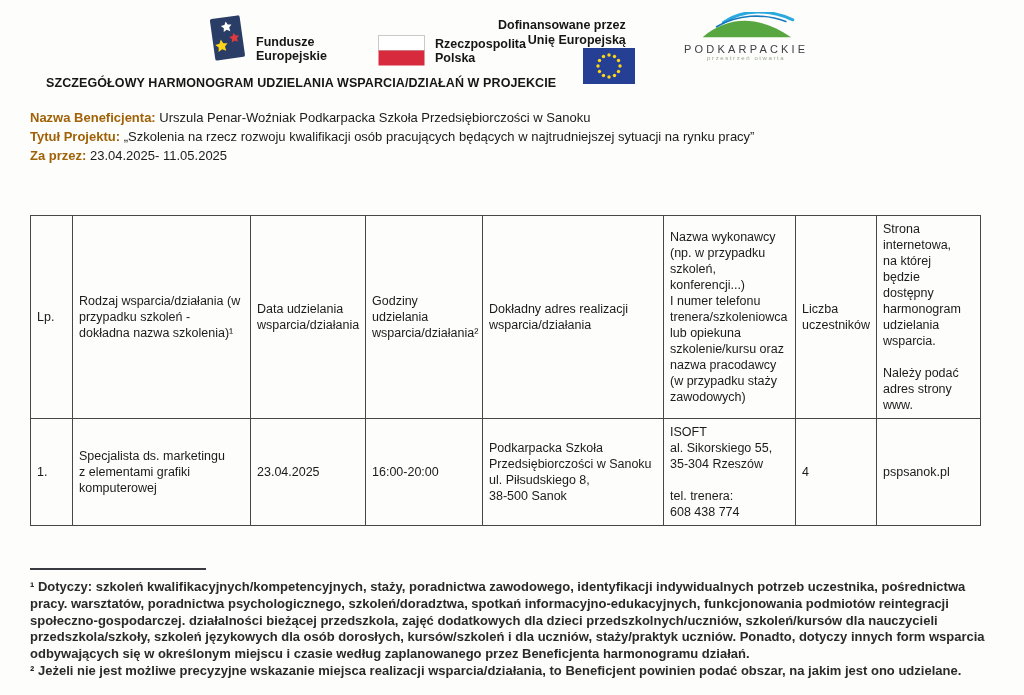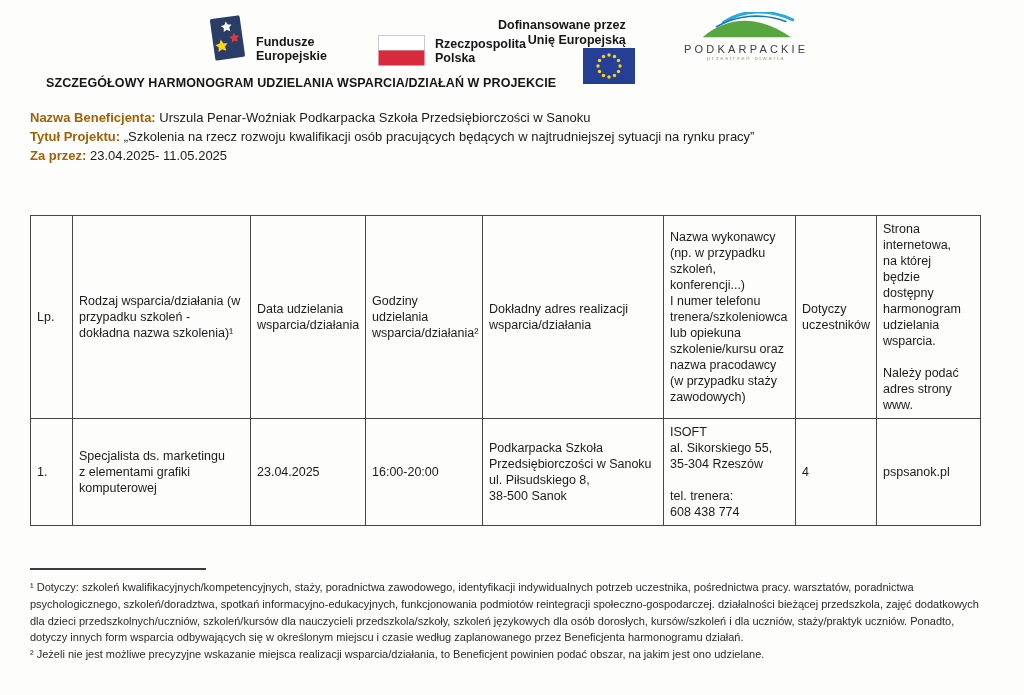"Dotyczy" th.pre { text: Dotyczy -> Liczba }
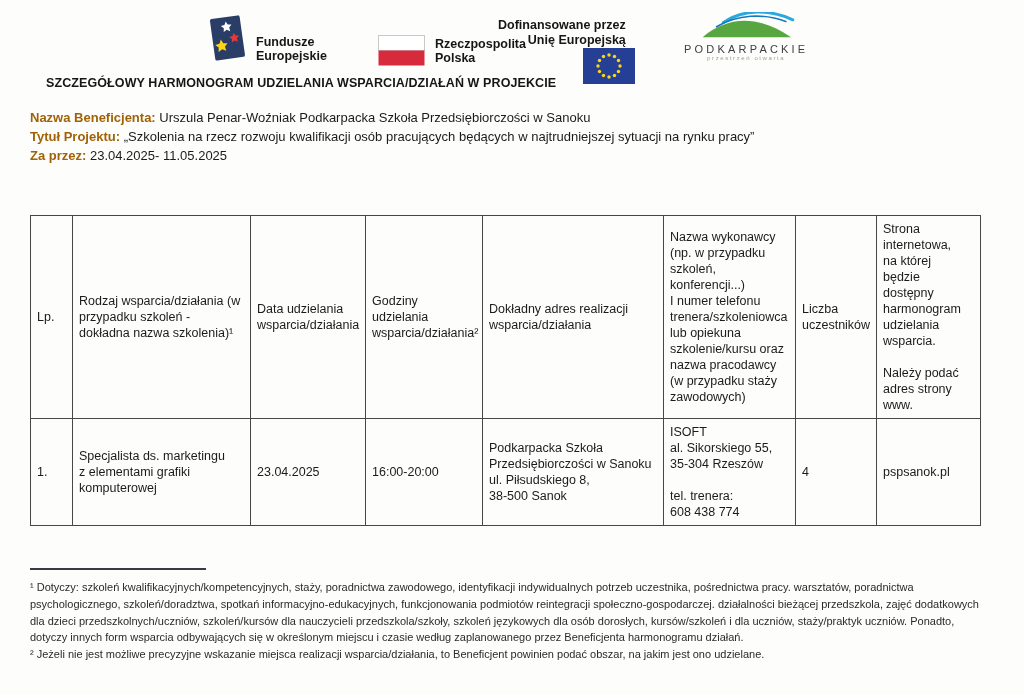"¹ Dotyczy: szkoleń" .footnotes { font-size: 11px -> 13px; font-weight: none -> bold }
